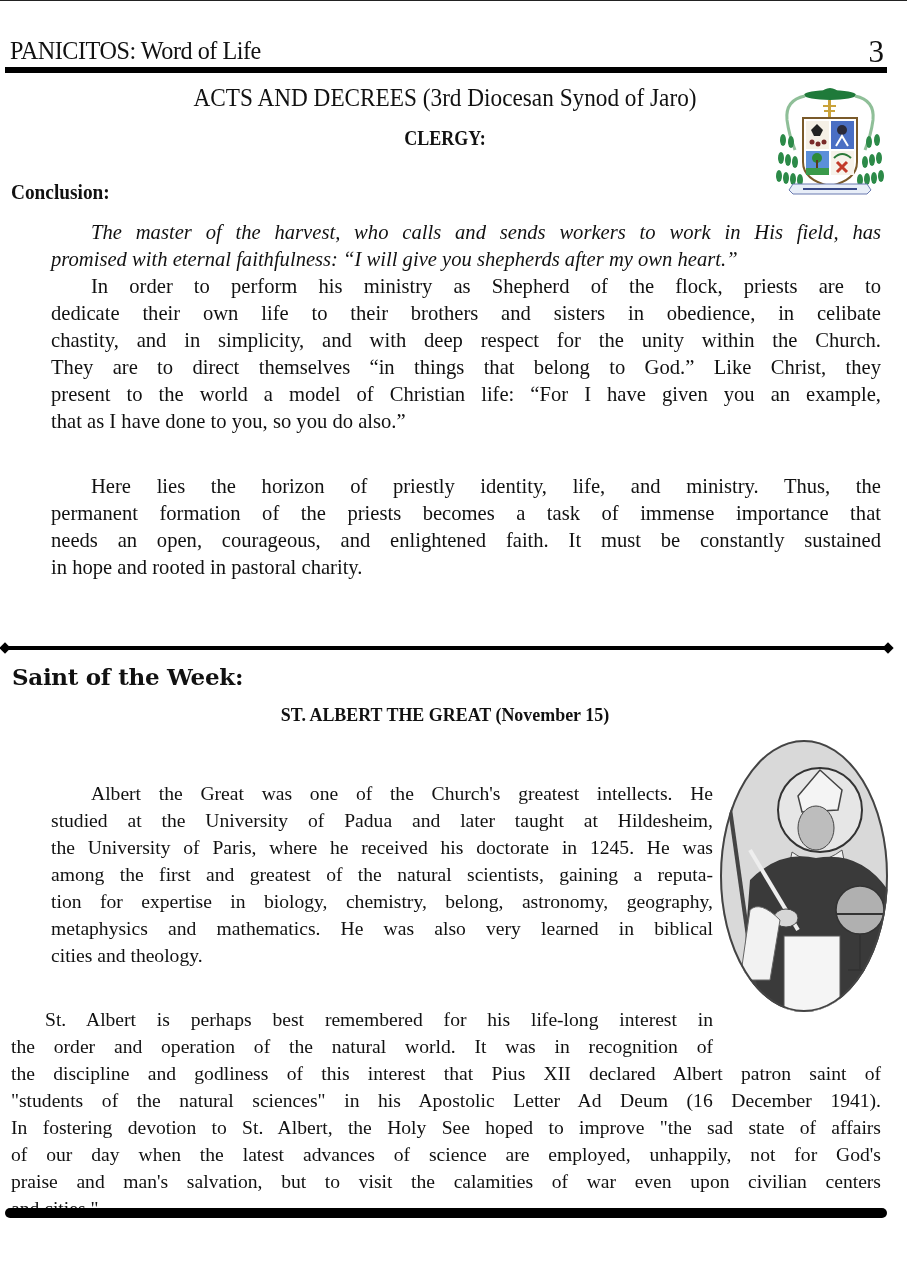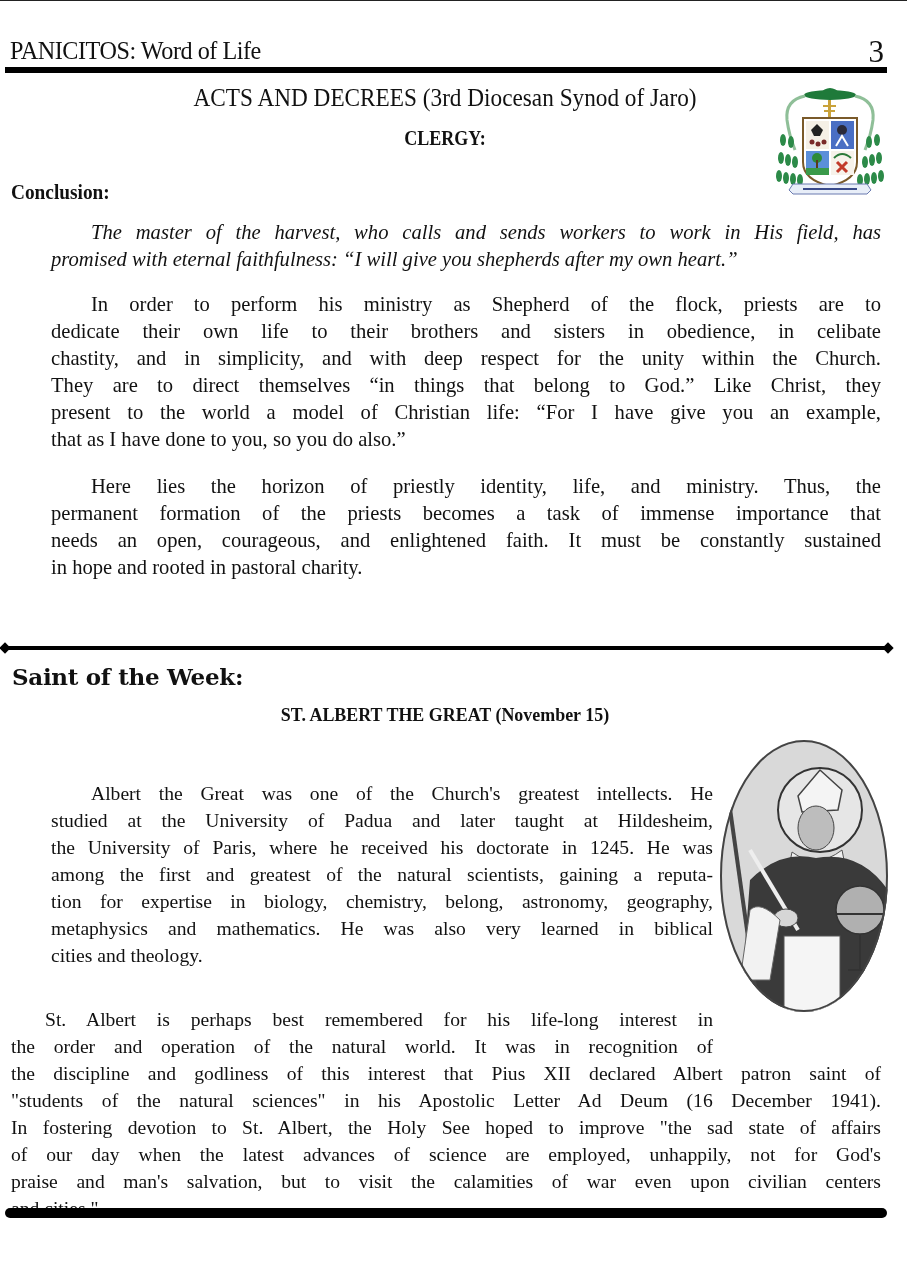"In order to perform his" div.para { top: 290px -> 272px }
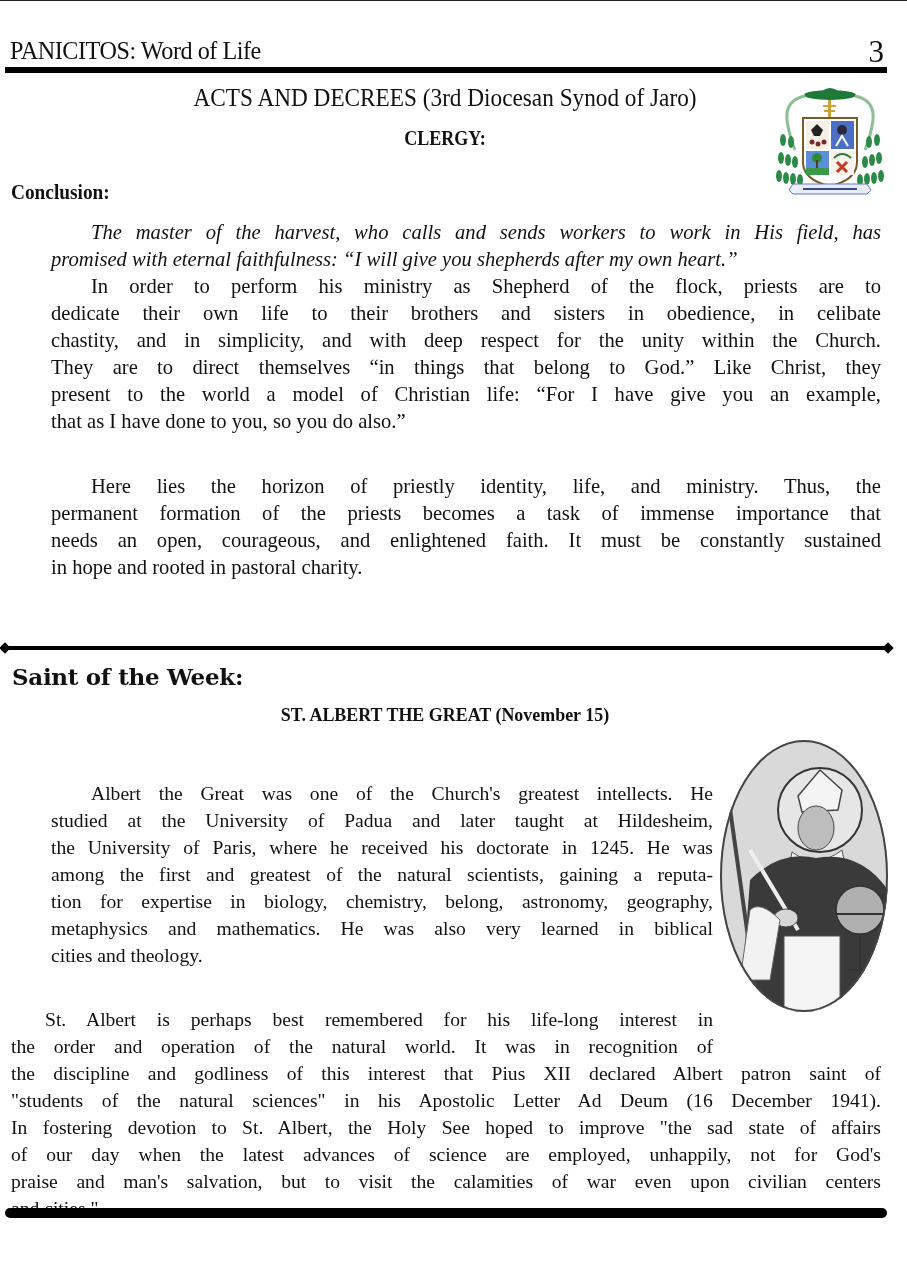"present to the world a" span.ln { text: give -> given }
